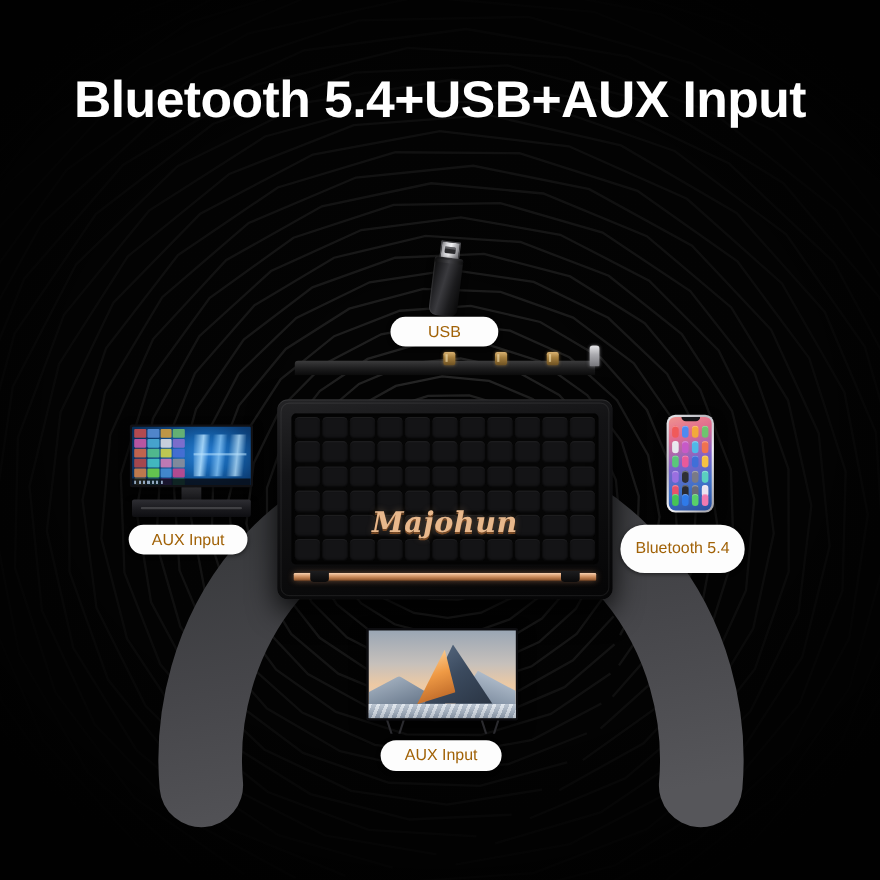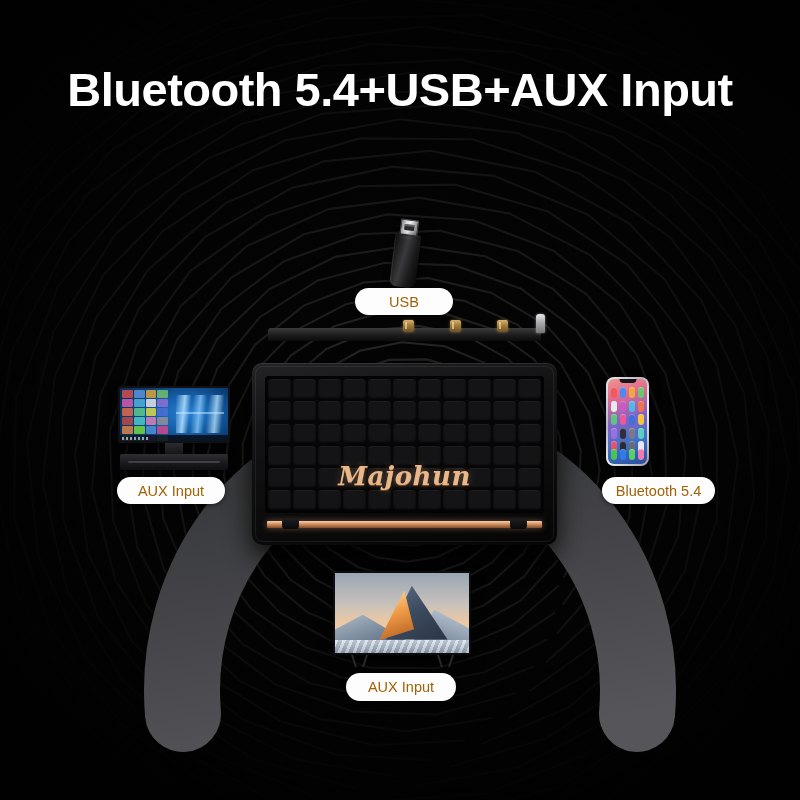"Bluetooth 5.4" #badge-bt { height: 27px -> 44px; left: 602px -> 564px }
